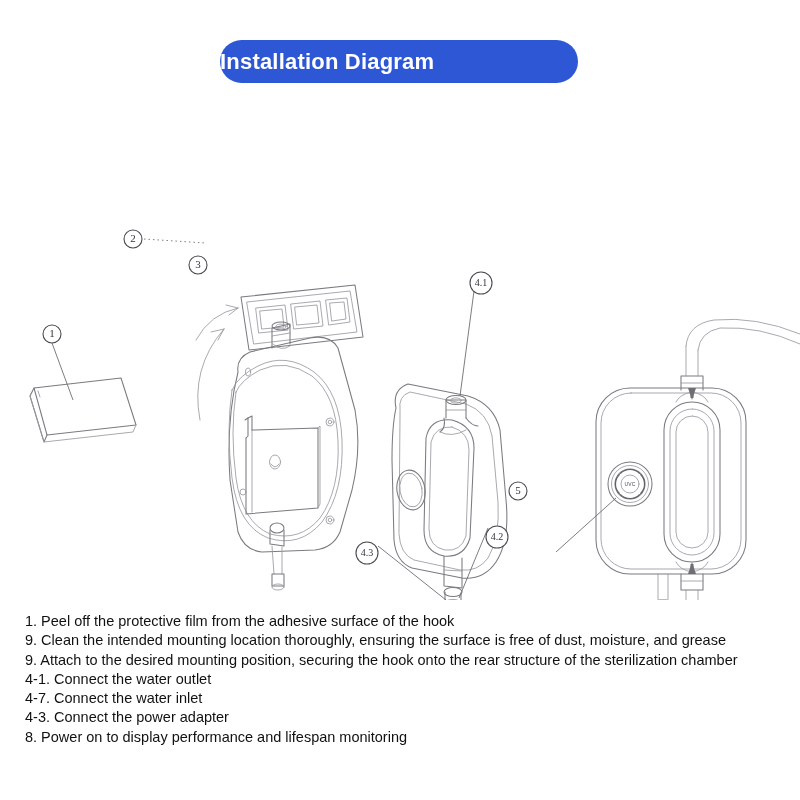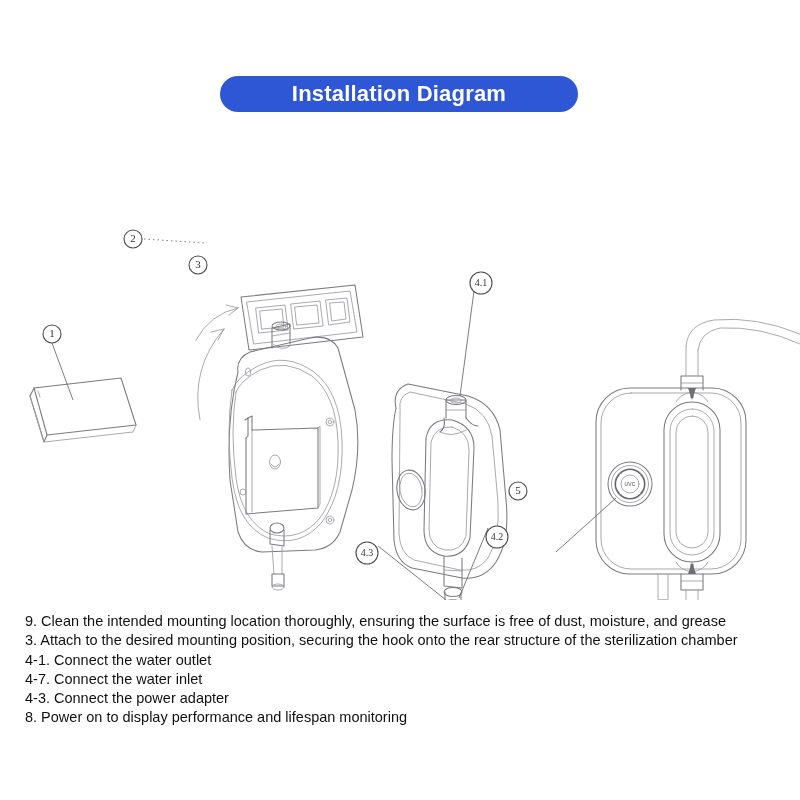"Installation Diagram" #title-banner { height: 36px -> 43px; justify-content: center -> flex-start; margin-top: 36px -> none }
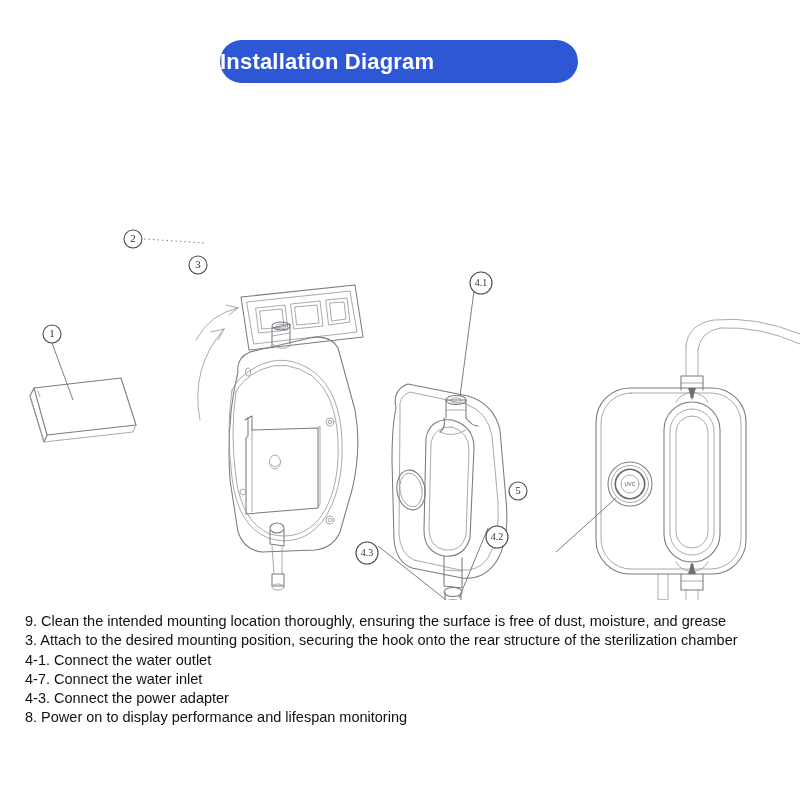"1. Peel off the protective" div.instruction-line { html: none -> <div>1. Peel off the protective film from the adhesive surface of the hook</div> }
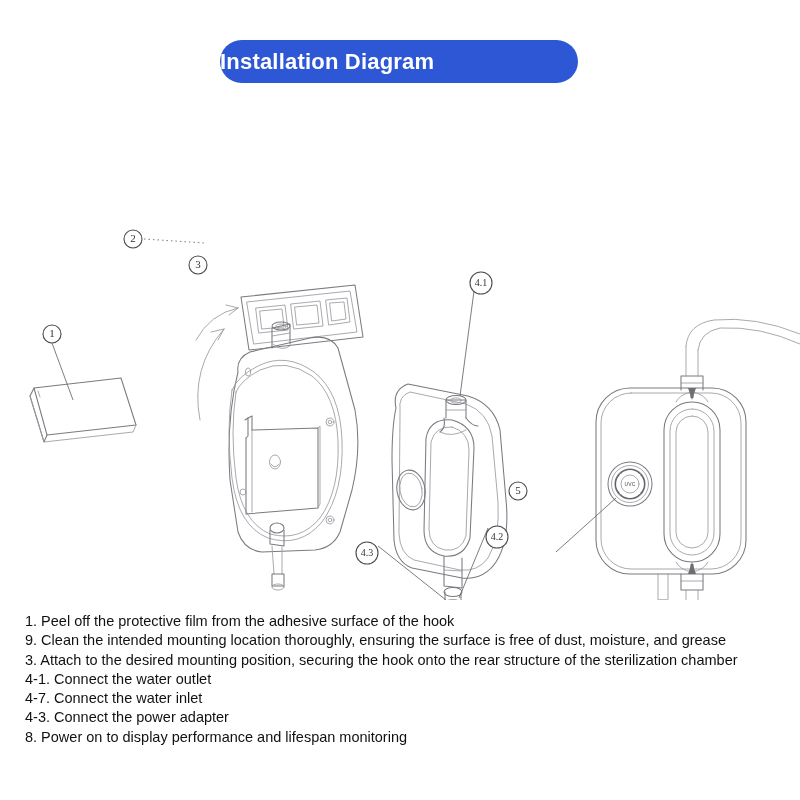"3. Attach to the desired" div.instruction-line { text: 3 -> 9 }
